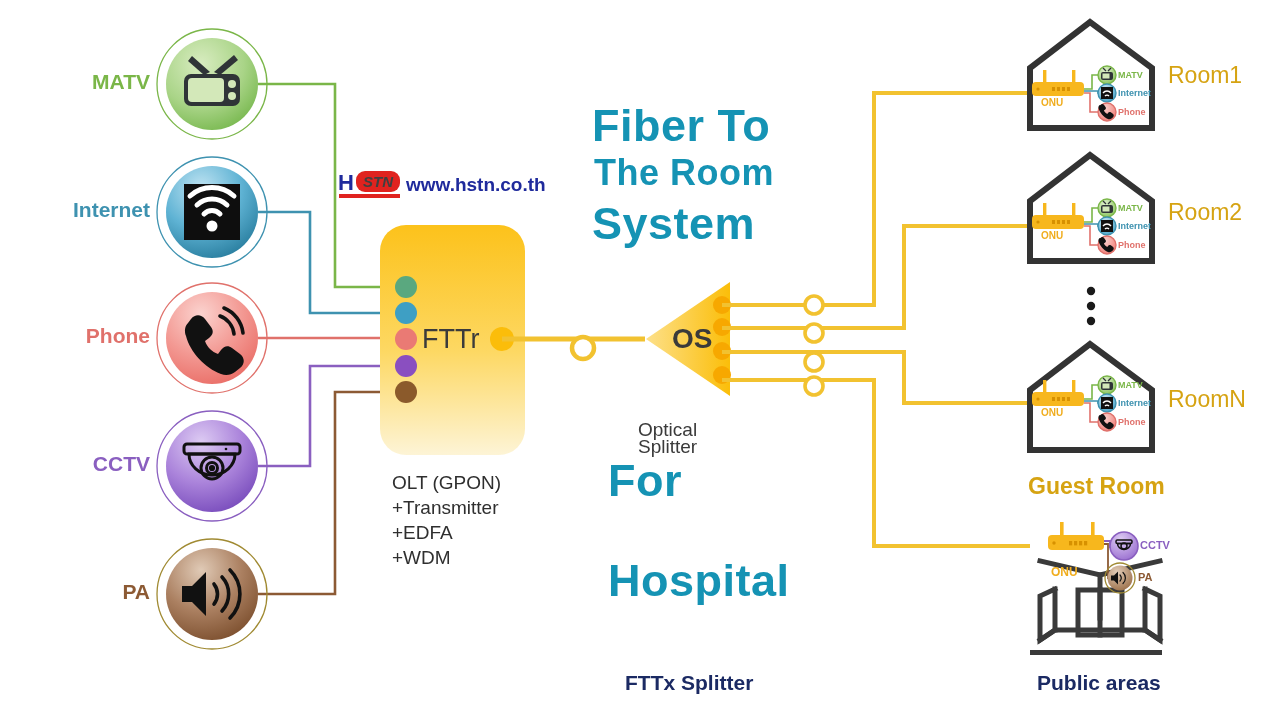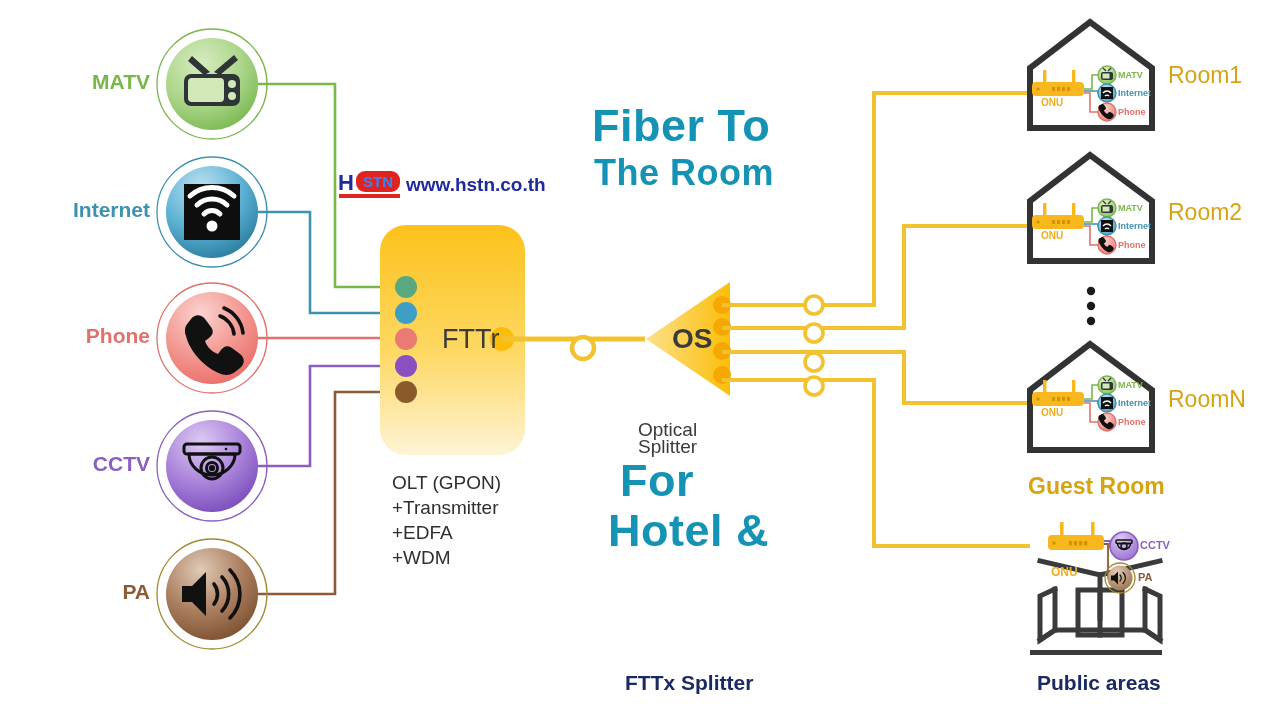"STN" div.txt { color: #3b82f6 -> #404040; font-style: none -> italic }
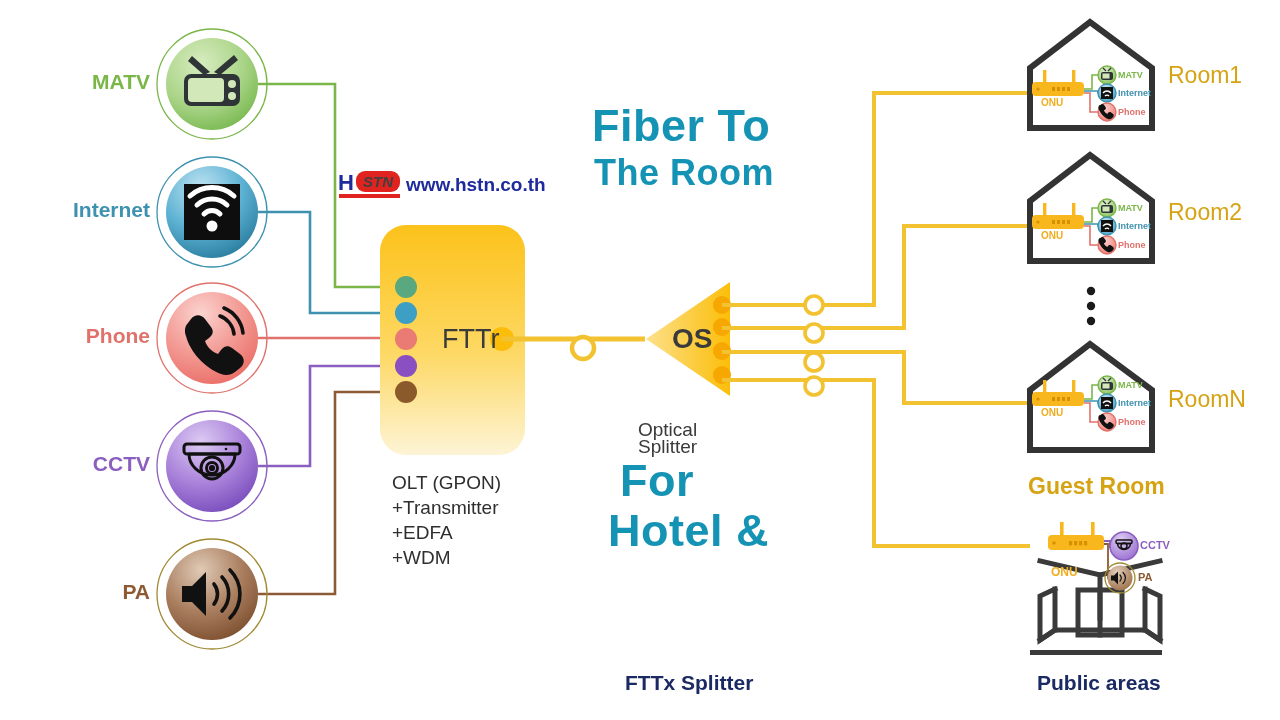"System" div.txt { html: none -> <div>System</div> }
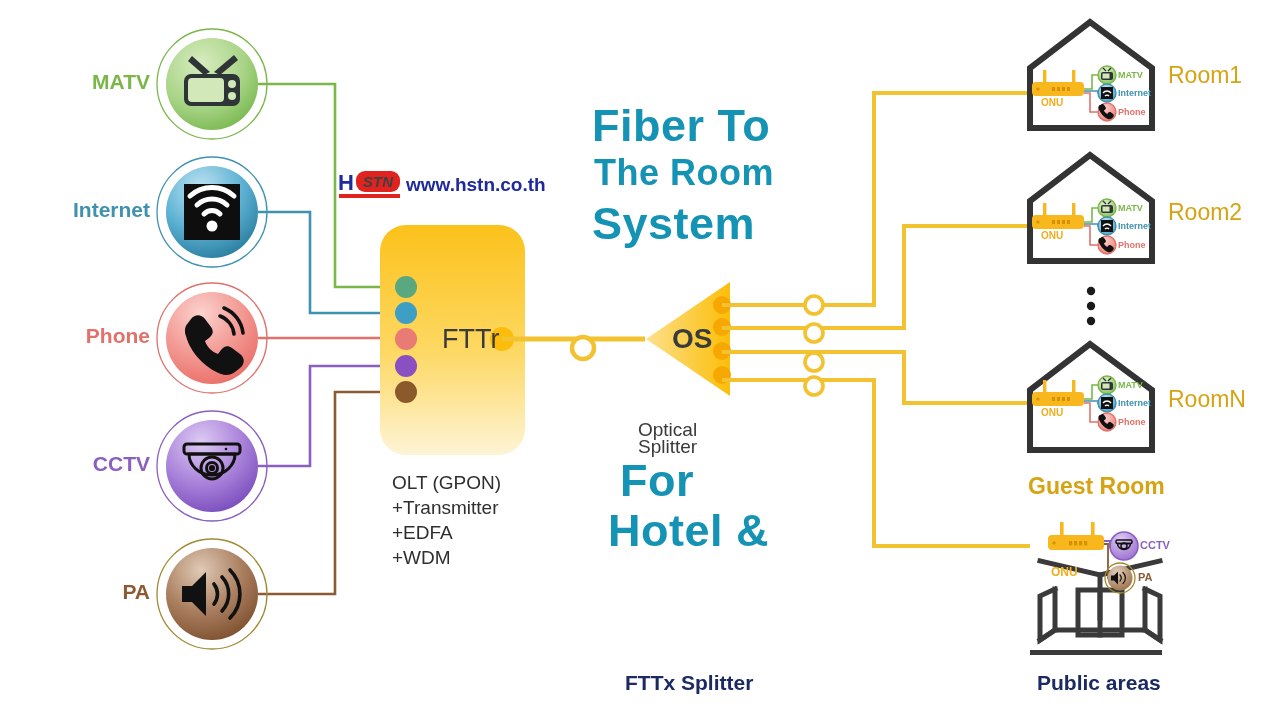"FTTr" div.txt { margin-left: 20px -> none }
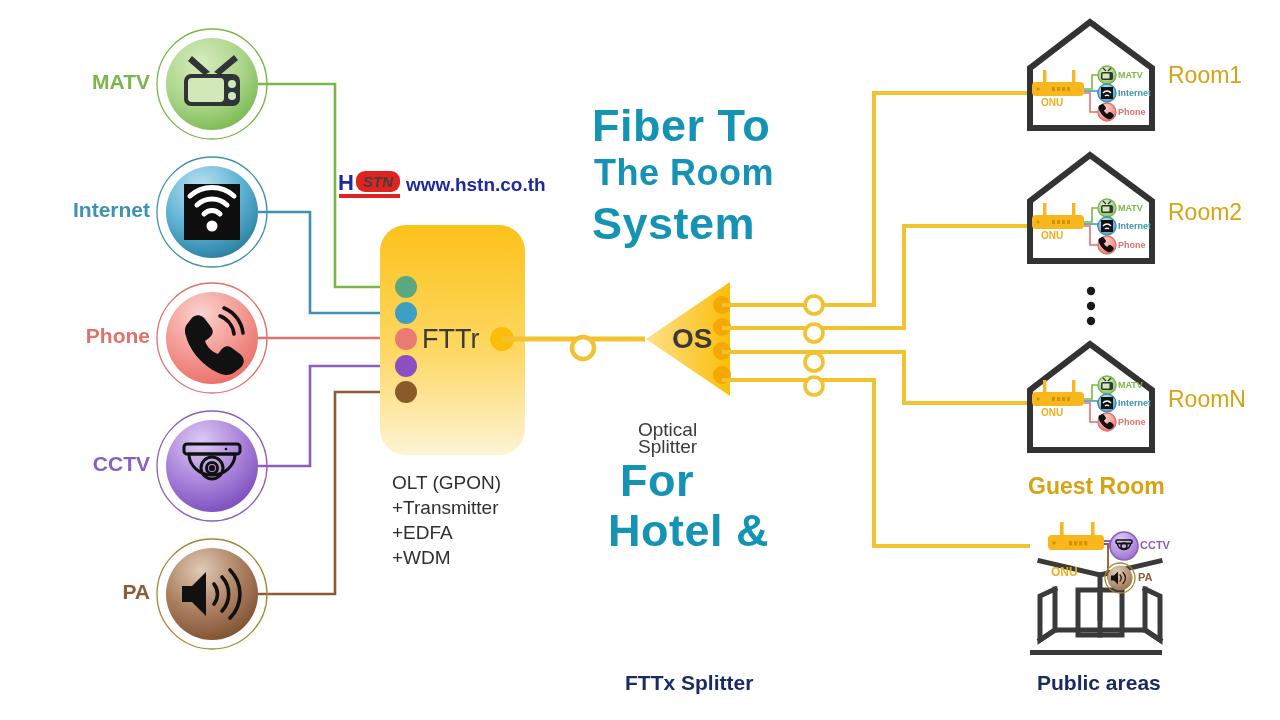"For" div.txt { margin-left: 12px -> none }
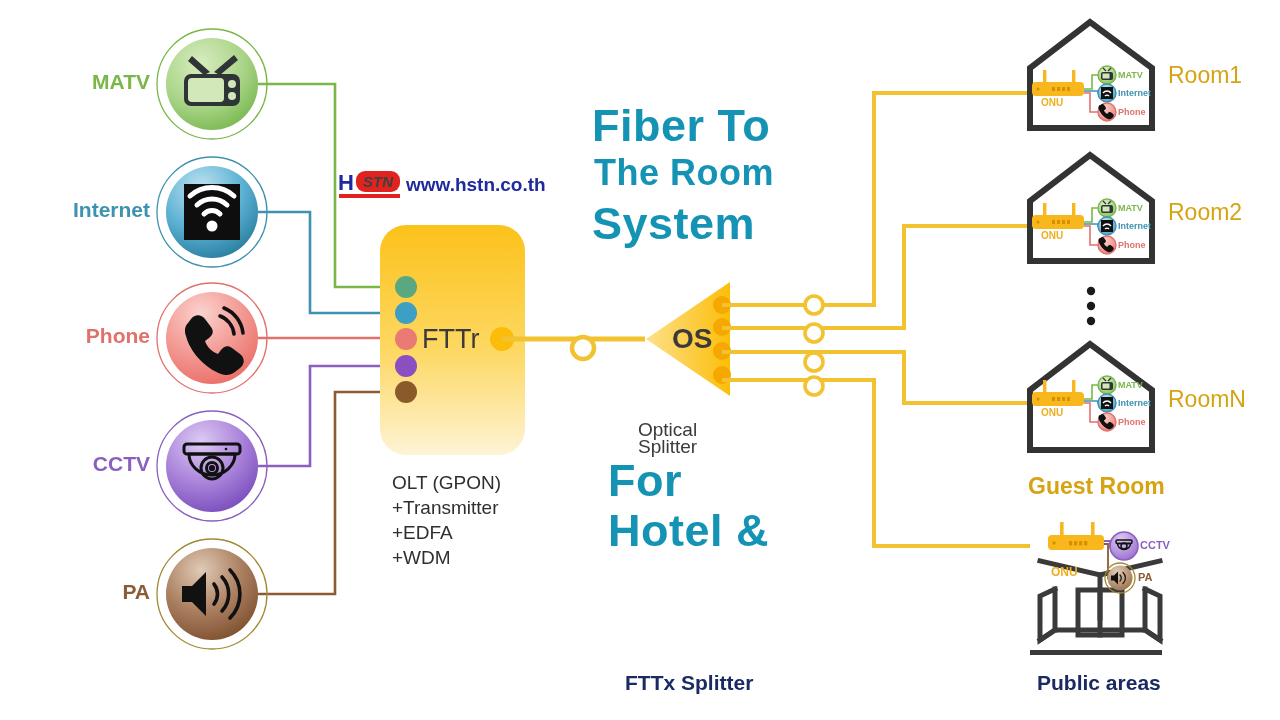"Hotel &" div.txt { html: <div>Hotel &amp;</div> -> none }
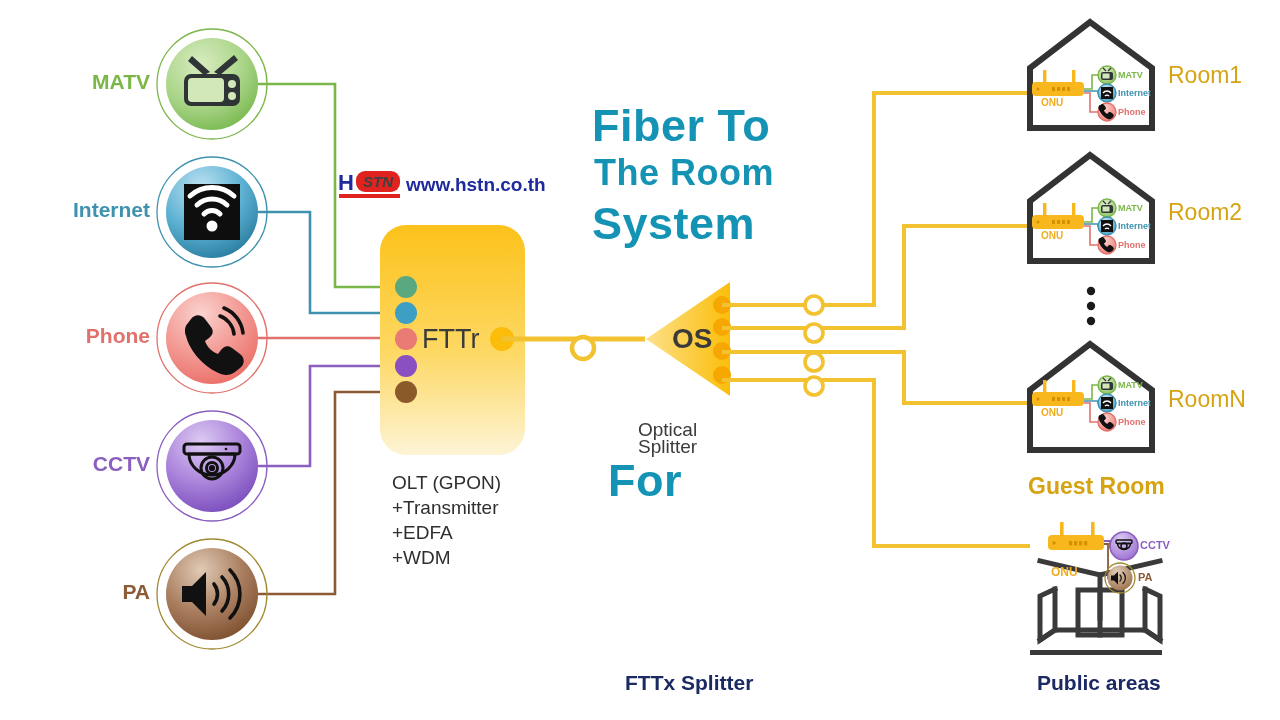"Hospital" div.txt { html: none -> <div>Hospital</div> }
